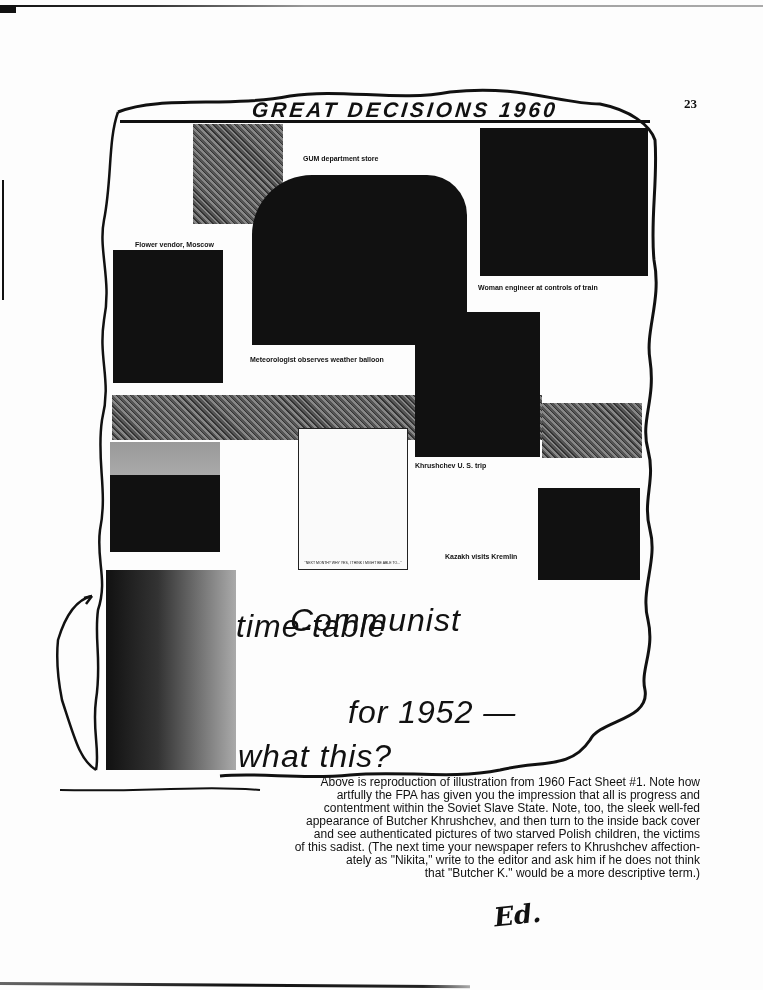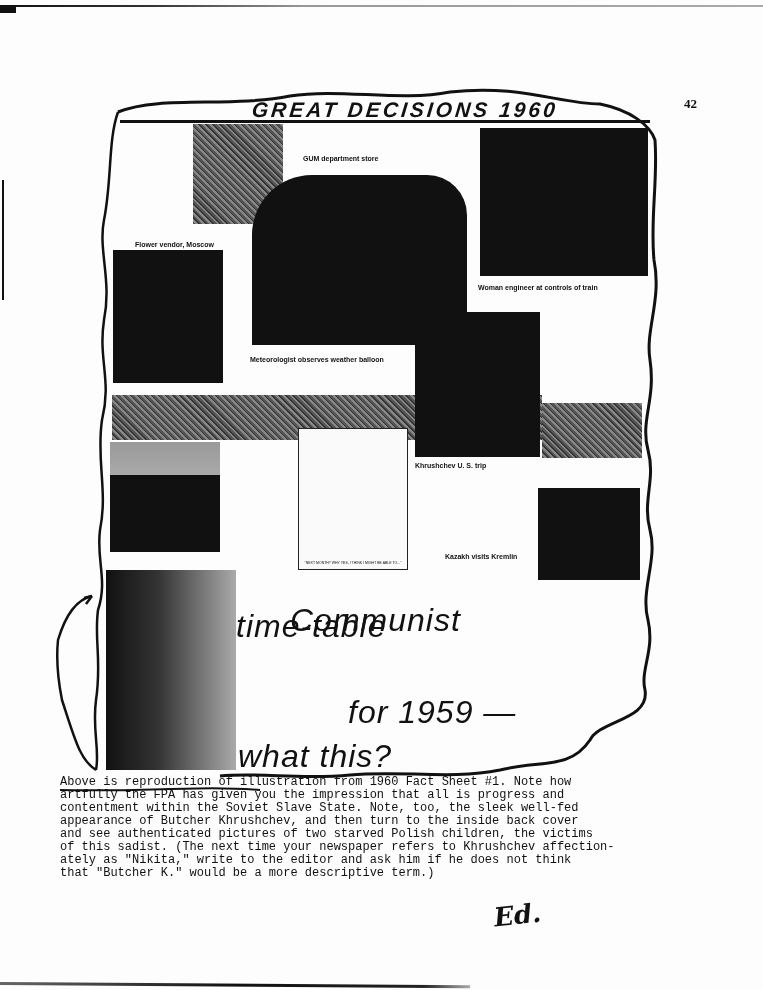"42" div.abs { text: 42 -> 23 }
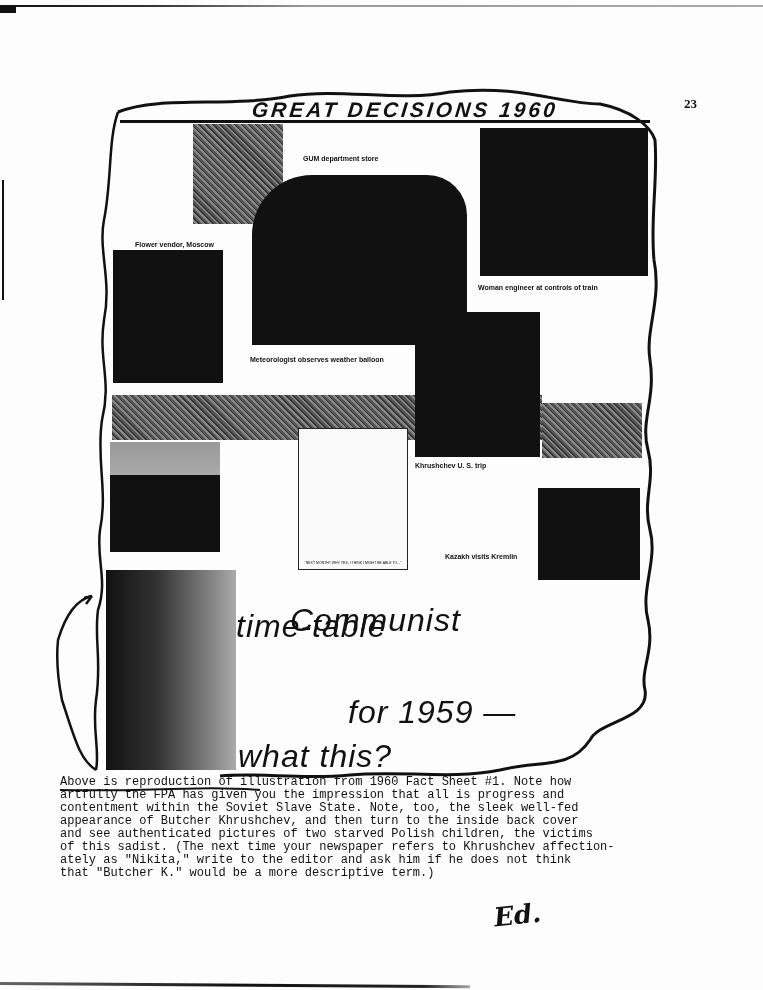"for 1959 —" div.abs { text: 1959 -> 1952 }
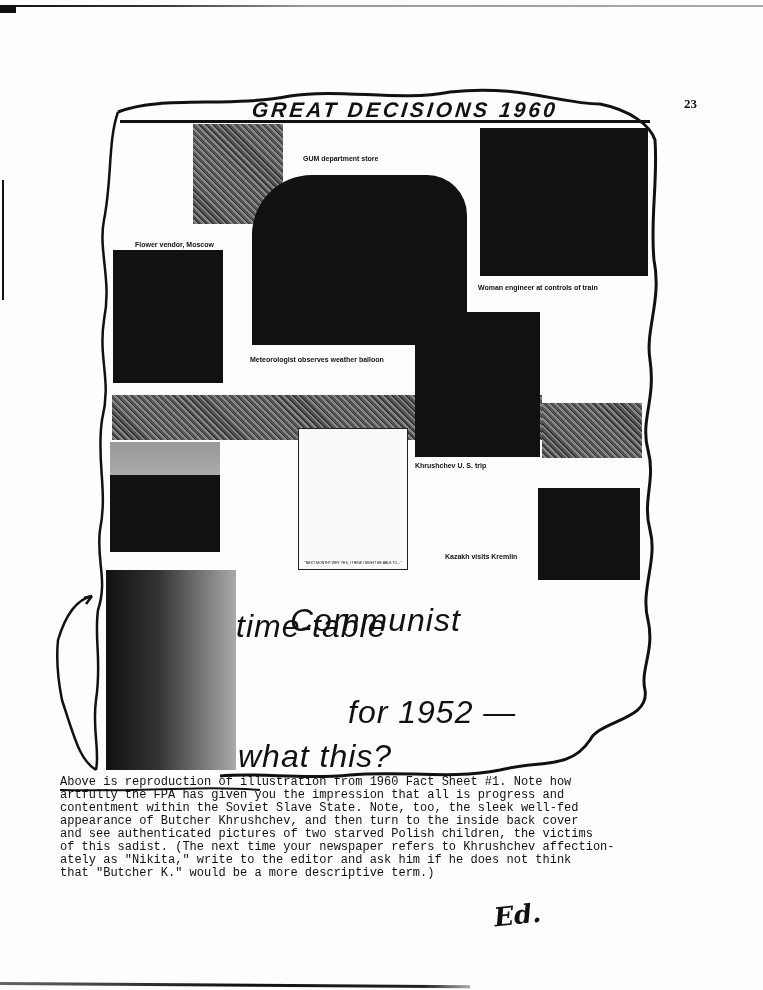"Above is reproduction of illustration" .body-text { font-family: Liberation Mono, monospace -> Liberation Sans, sans-serif; text-align: none -> right }
